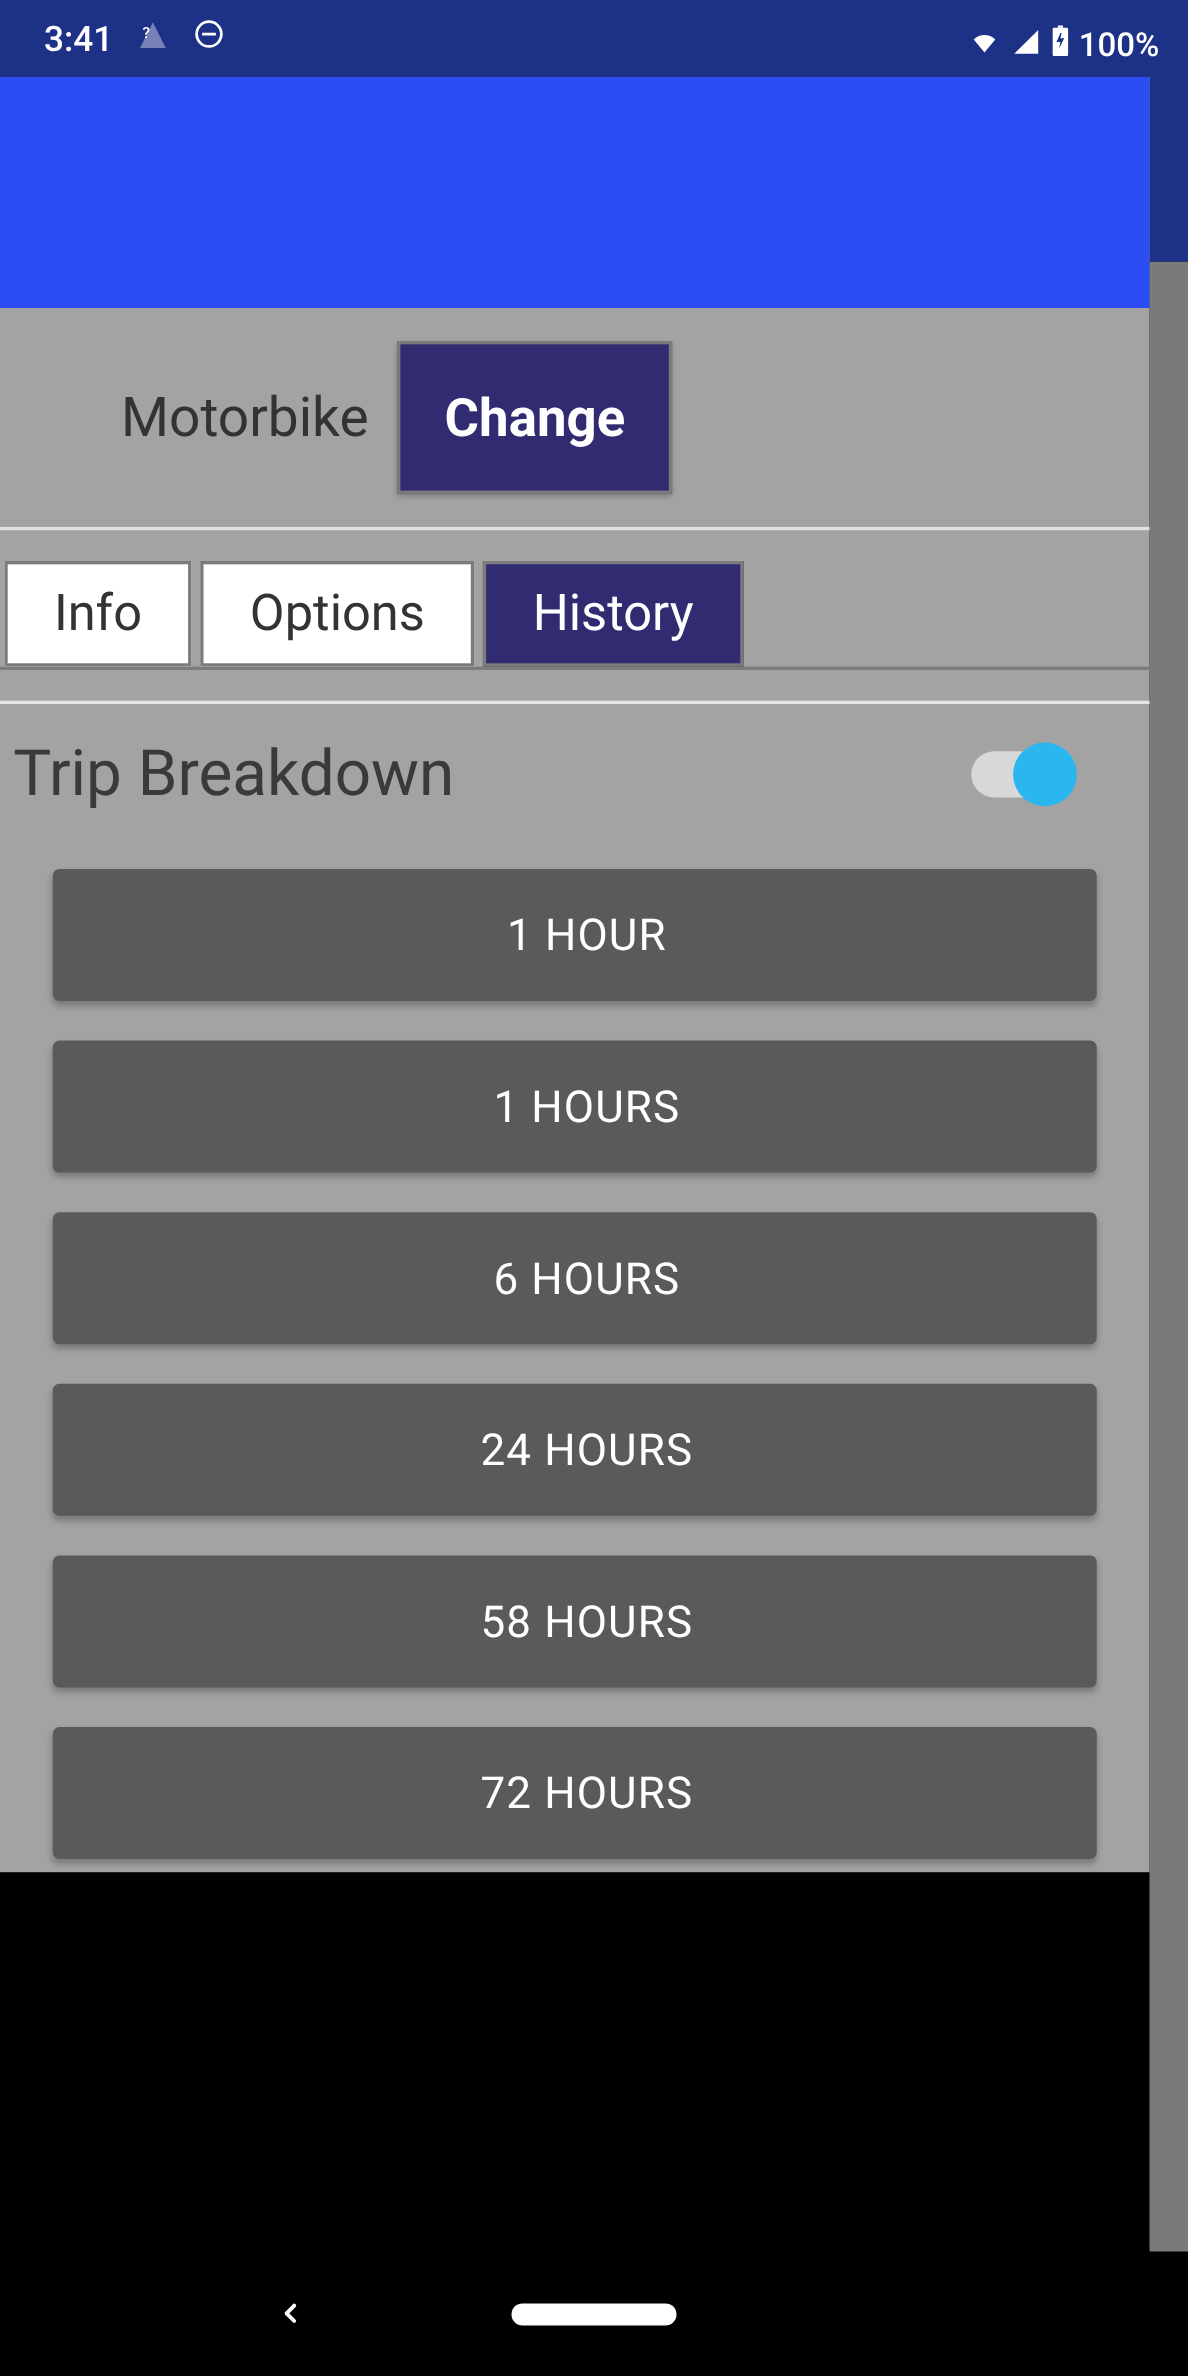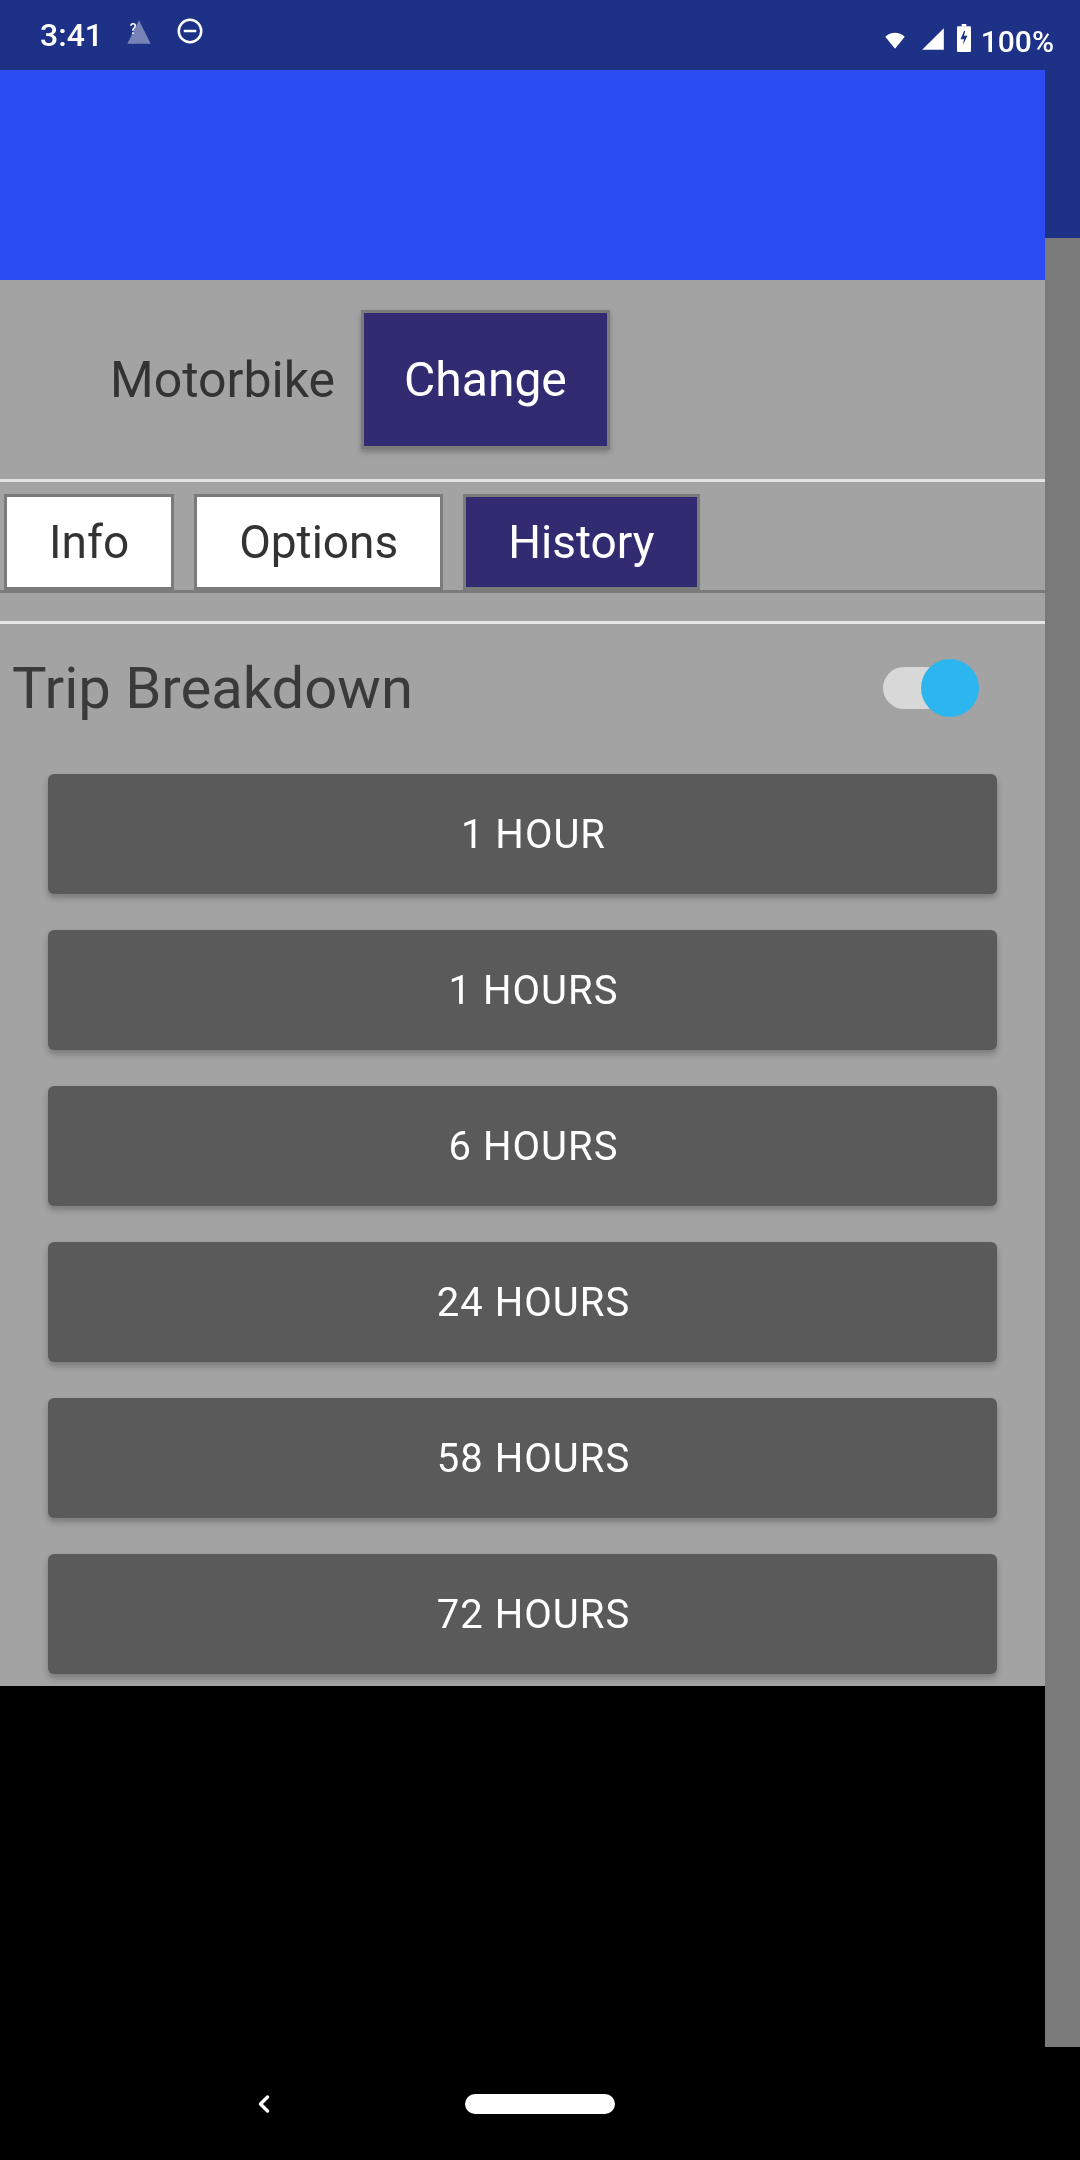"Change" .change-btn { font-weight: none -> bold }
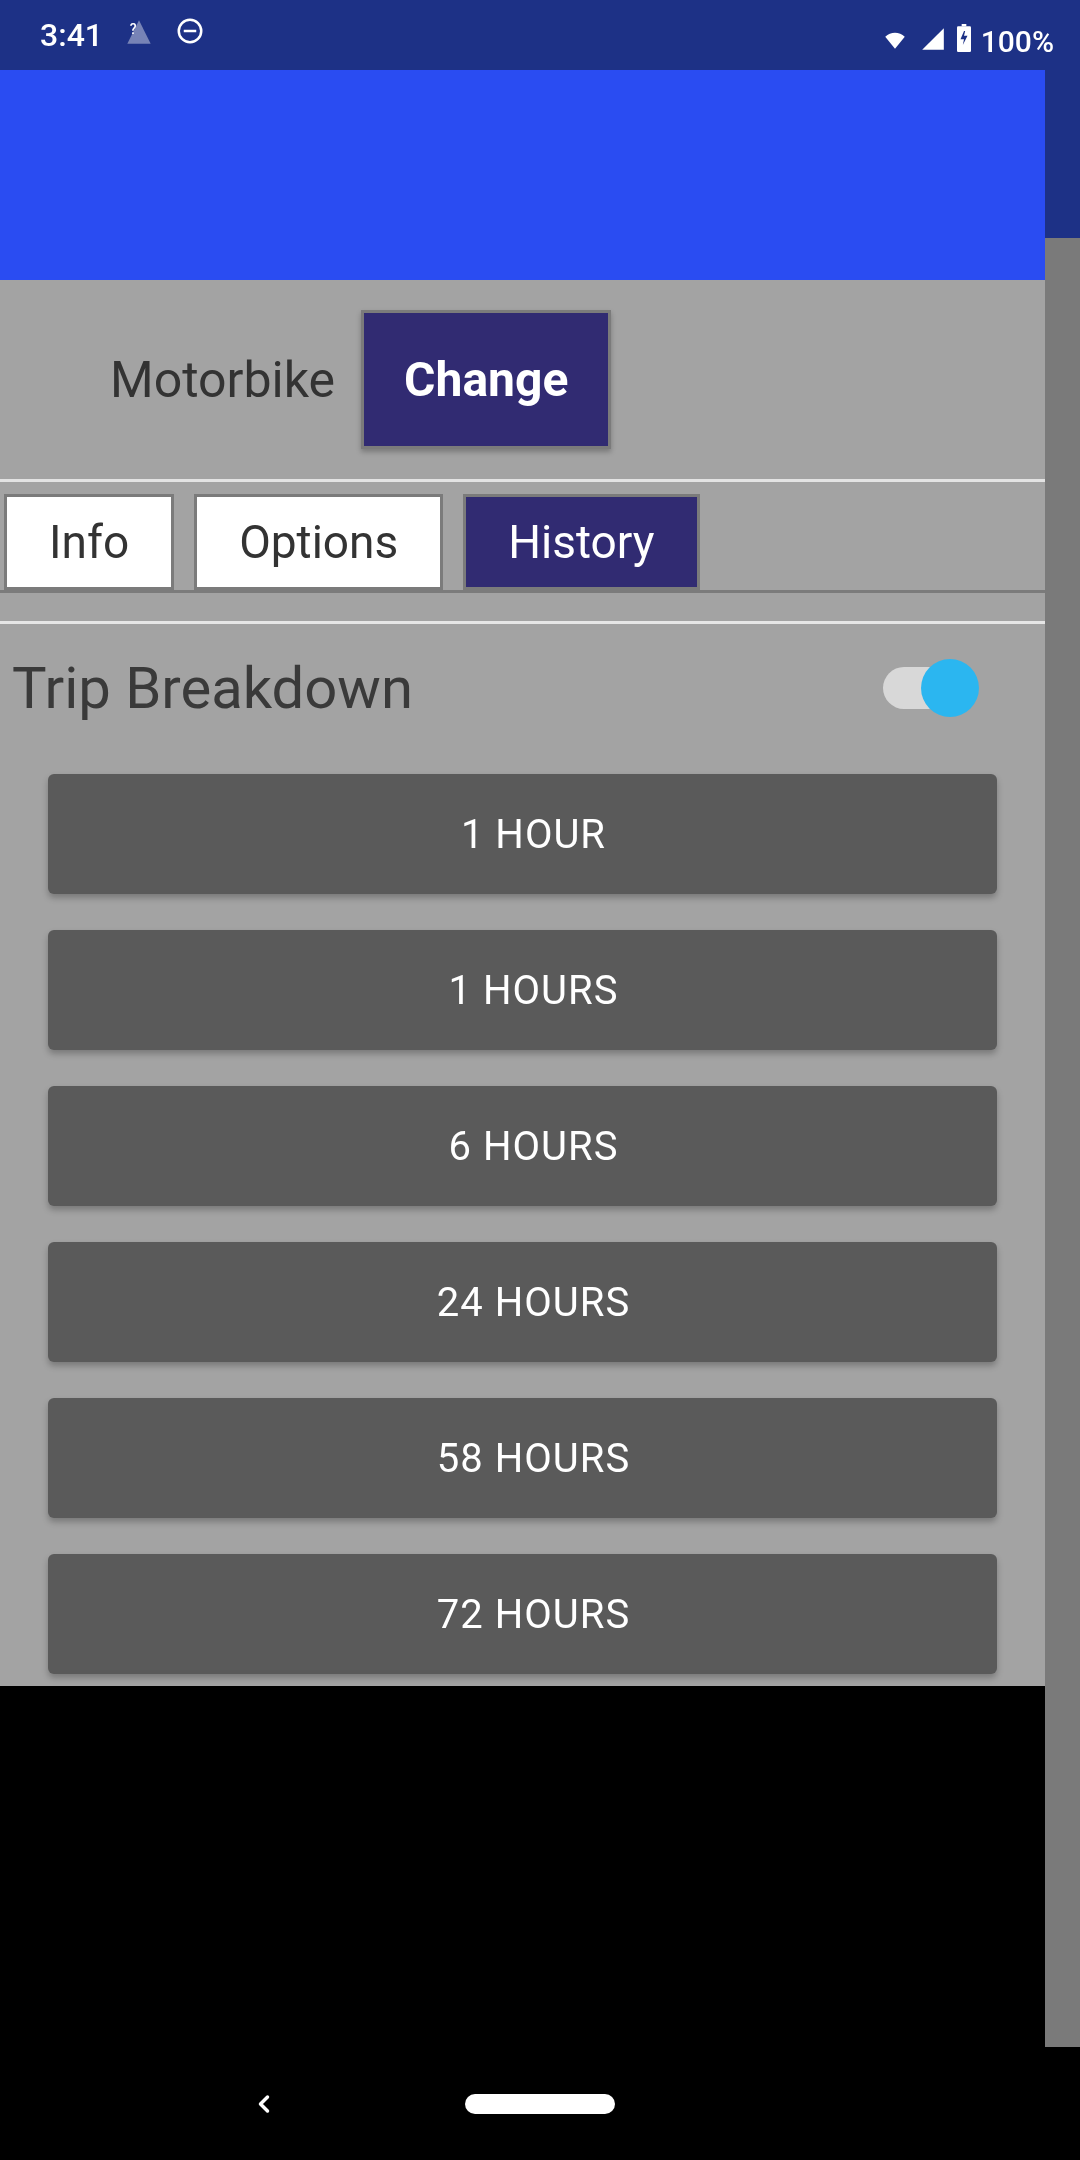"Info" .tabs-row { gap: 20px -> 8px; margin-top: none -> 16px }
